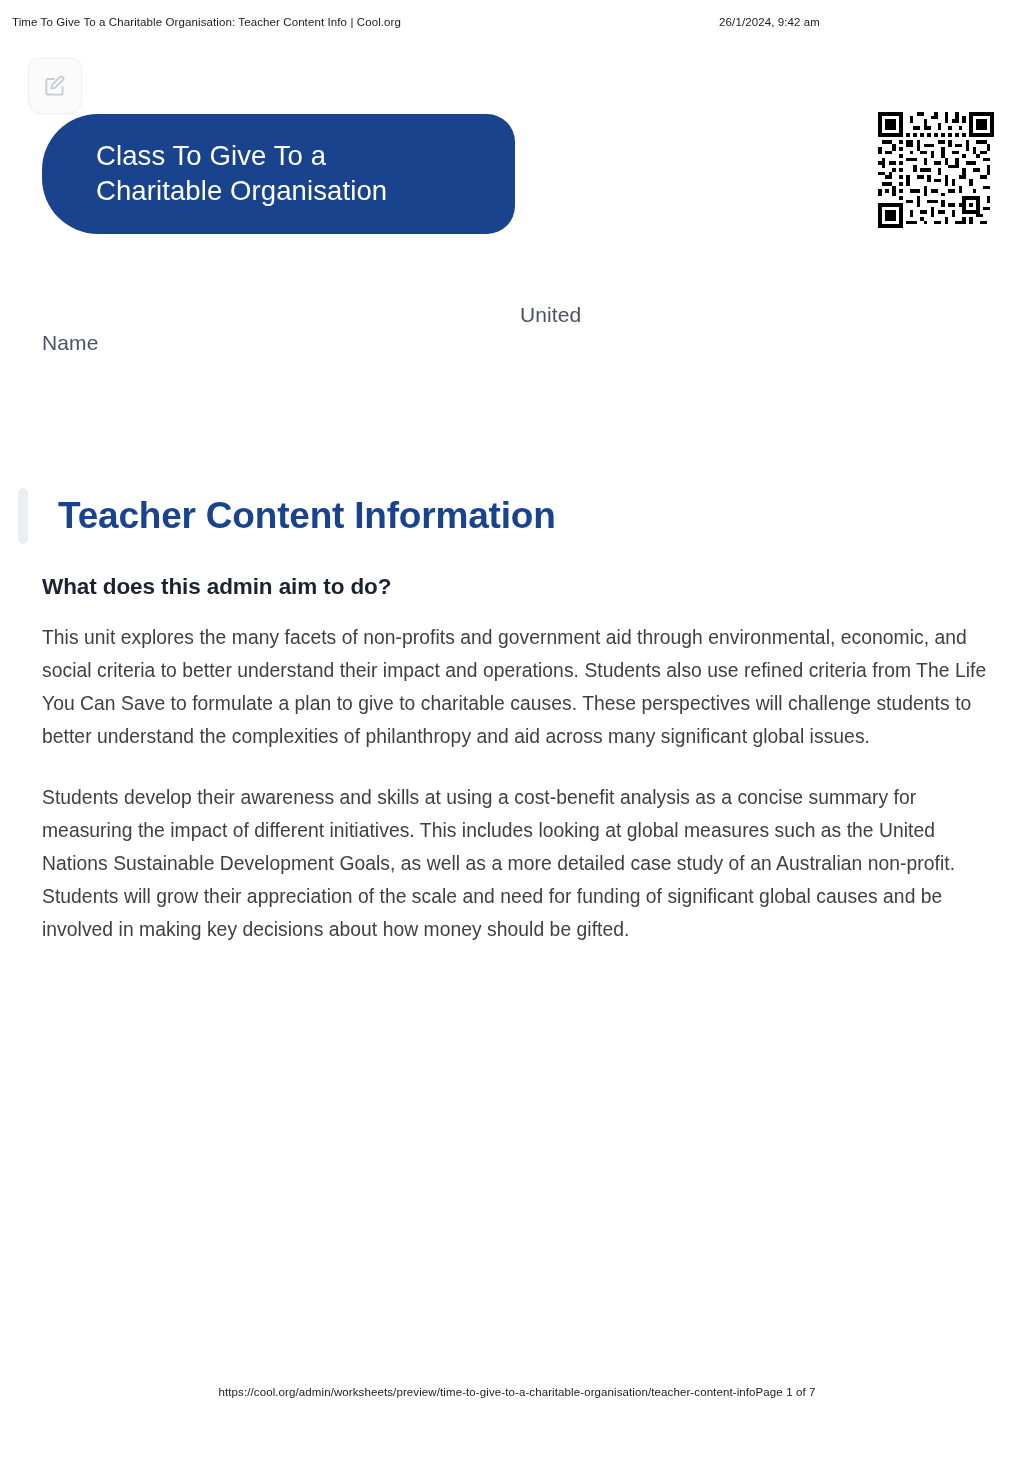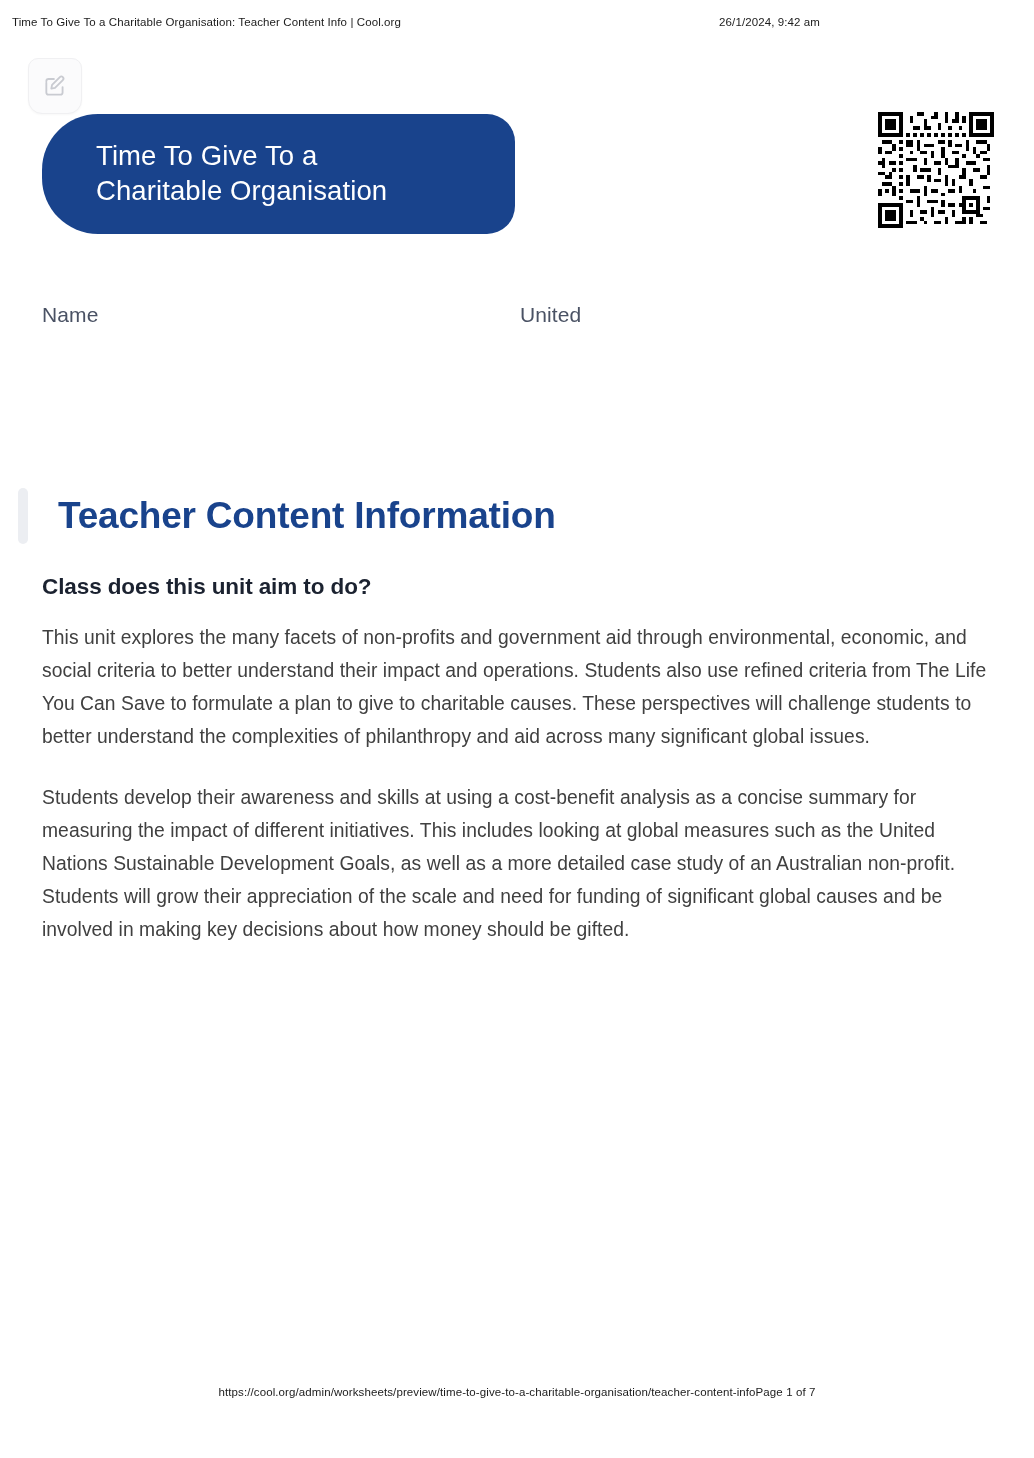"Time To Give To a" h1 { text: Time -> Class }
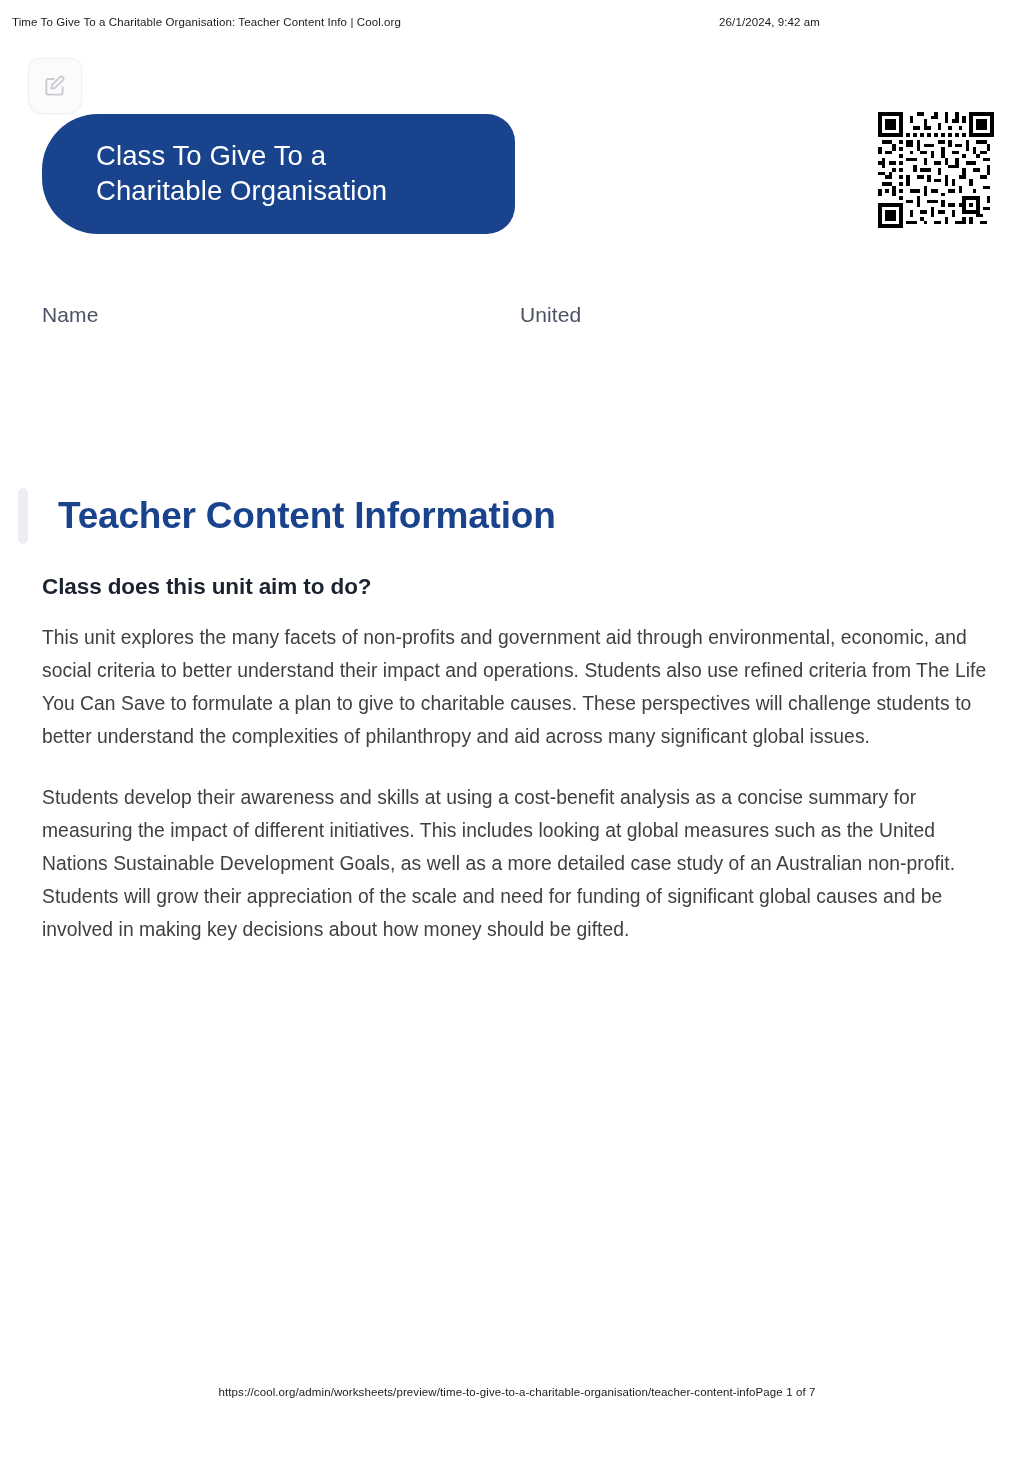"Name" .field-name { margin-top: none -> 28px }
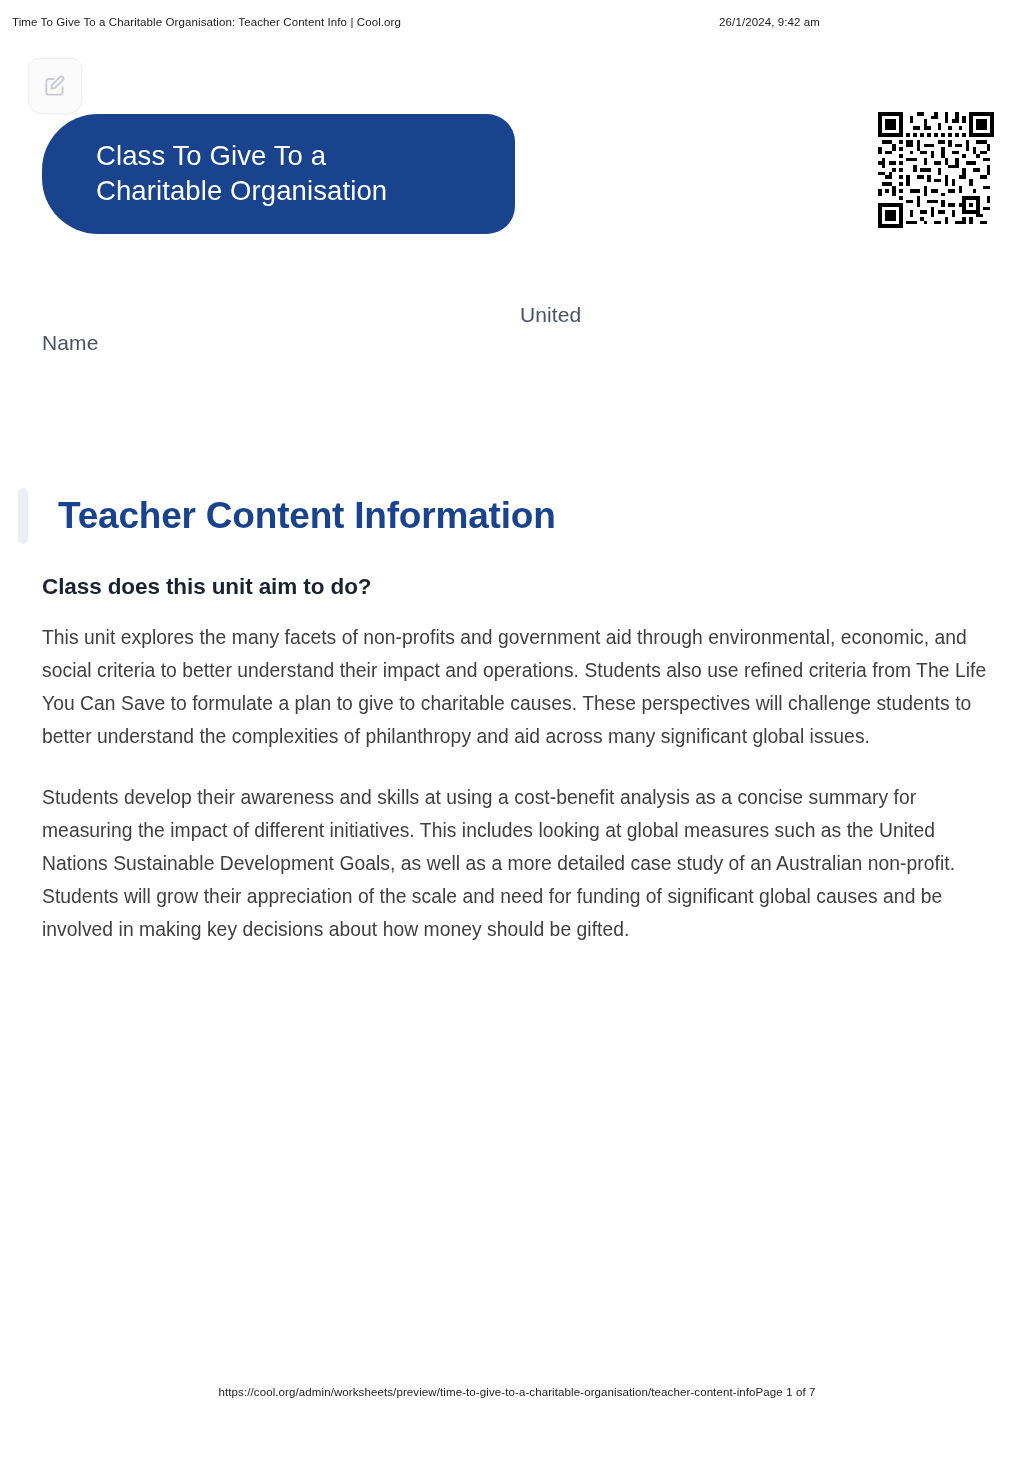"Class does this unit aim" h3.section-heading { text: Class does this unit -> What does this admin }
